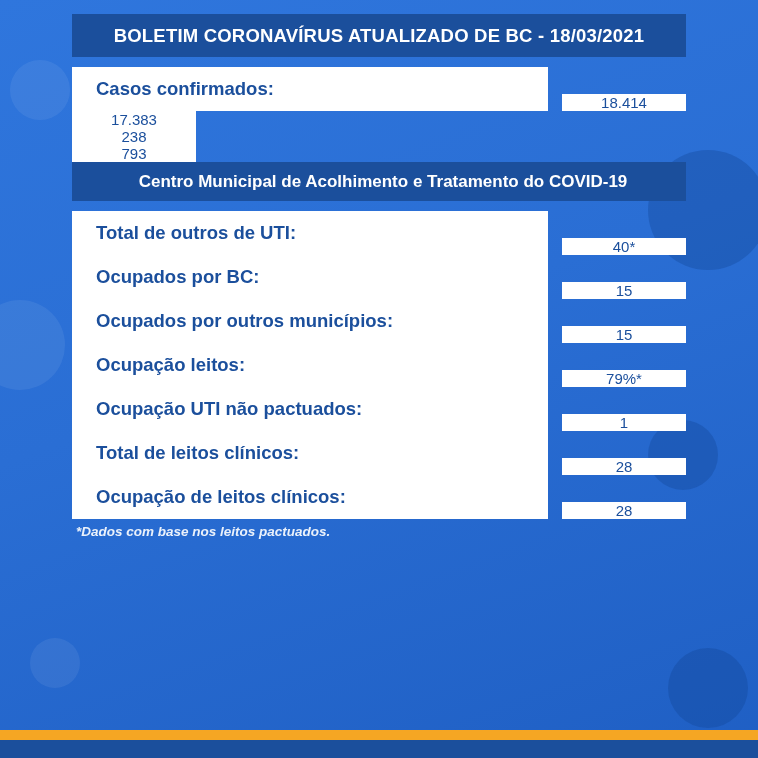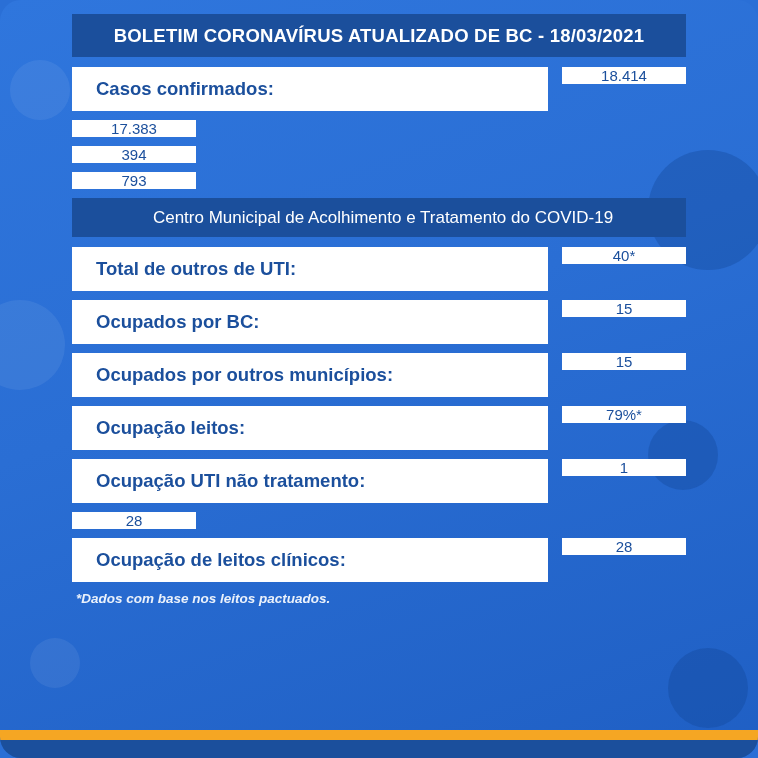"BOLETIM CORONAVÍRUS ATUALIZADO DE BC" .poster { border-radius: 21px -> none }
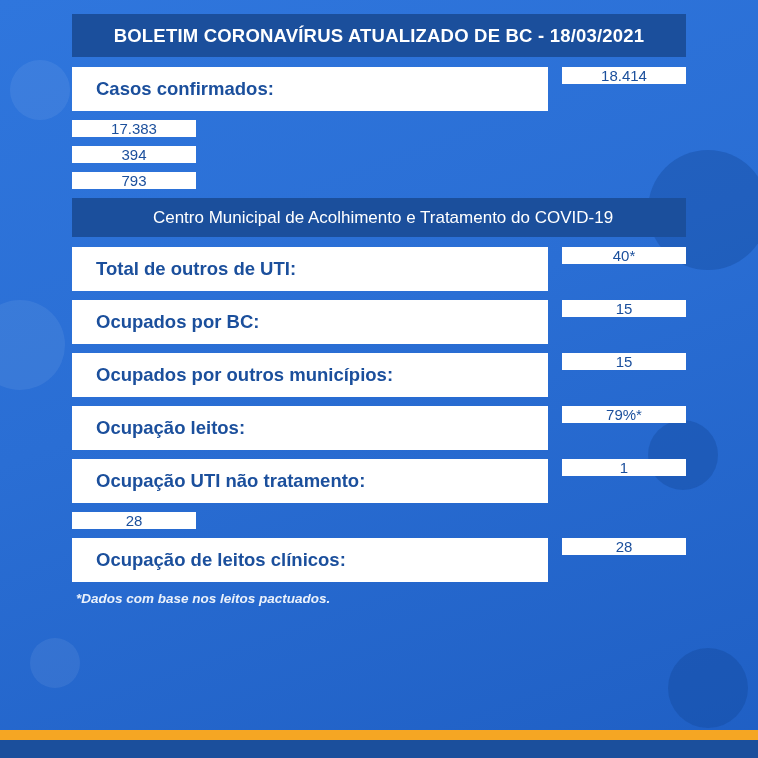"Casos confirmados:" .row { align-items: flex-start -> flex-end; margin-bottom: 9px -> none }
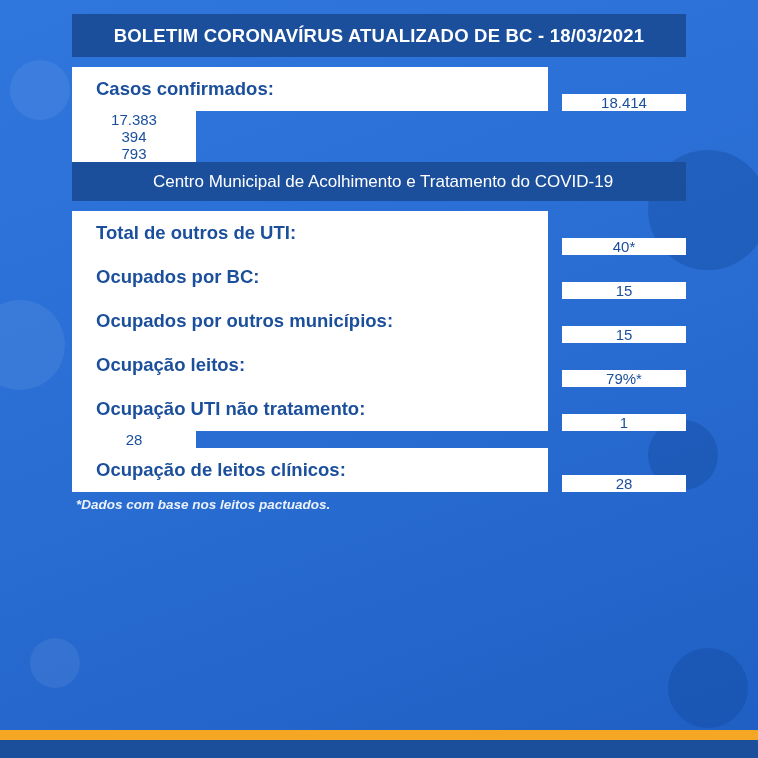"394" div.cell-value { text: 394 -> 238 }
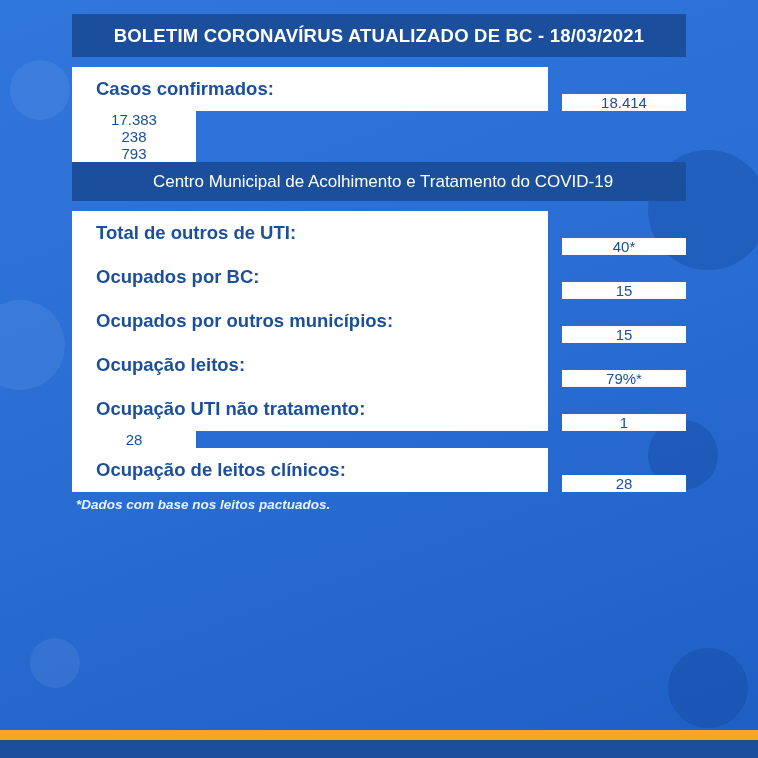"Centro Municipal de Acolhimento e" .section-bar { font-weight: normal -> bold }
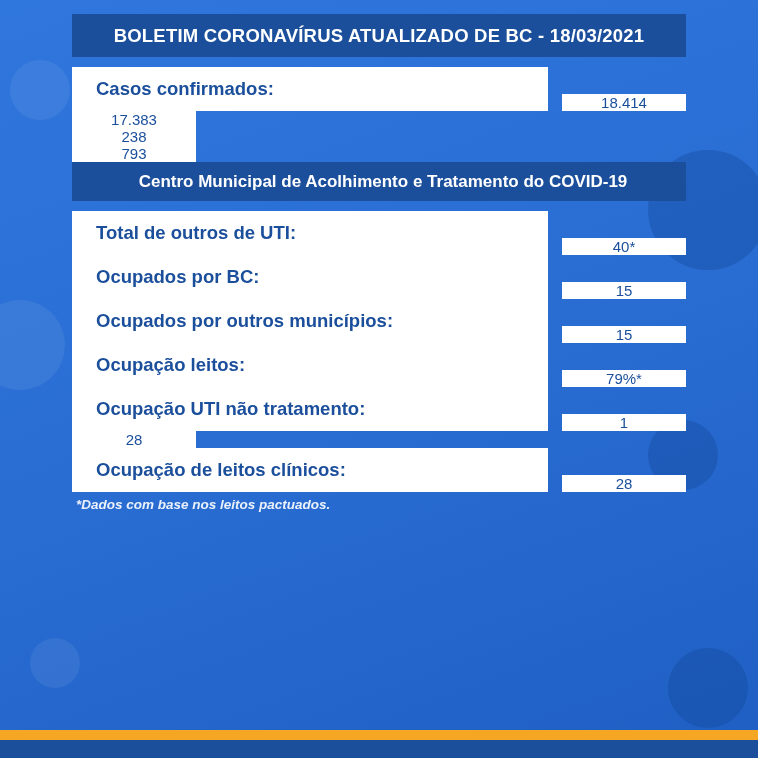"Ocupação UTI não tratamento:" div.cell-label { text: tratamento -> pactuados }
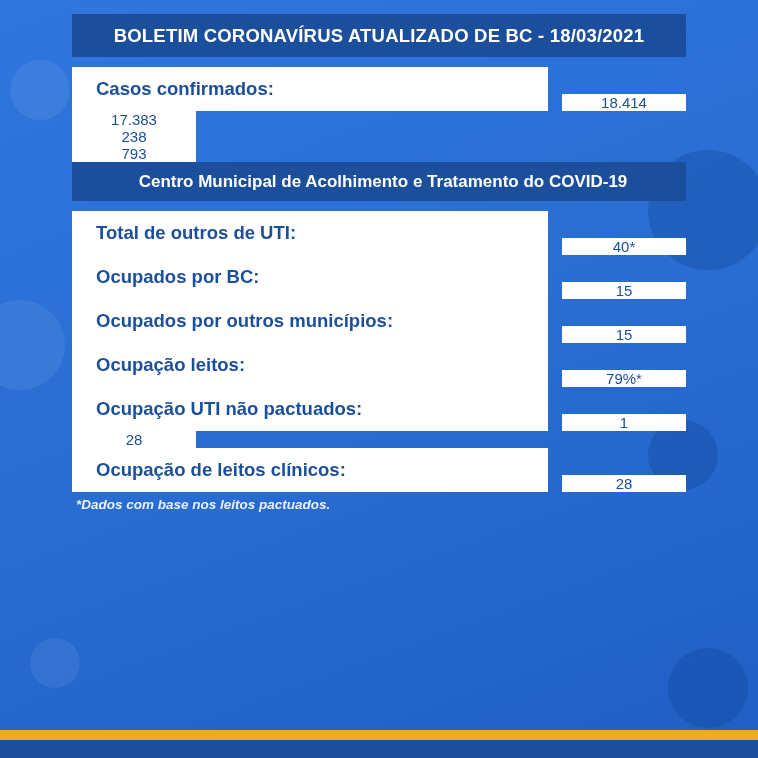"Total de leitos clínicos:" div.cell-label { html: none -> <div>Total de leitos clínicos:</div> }
